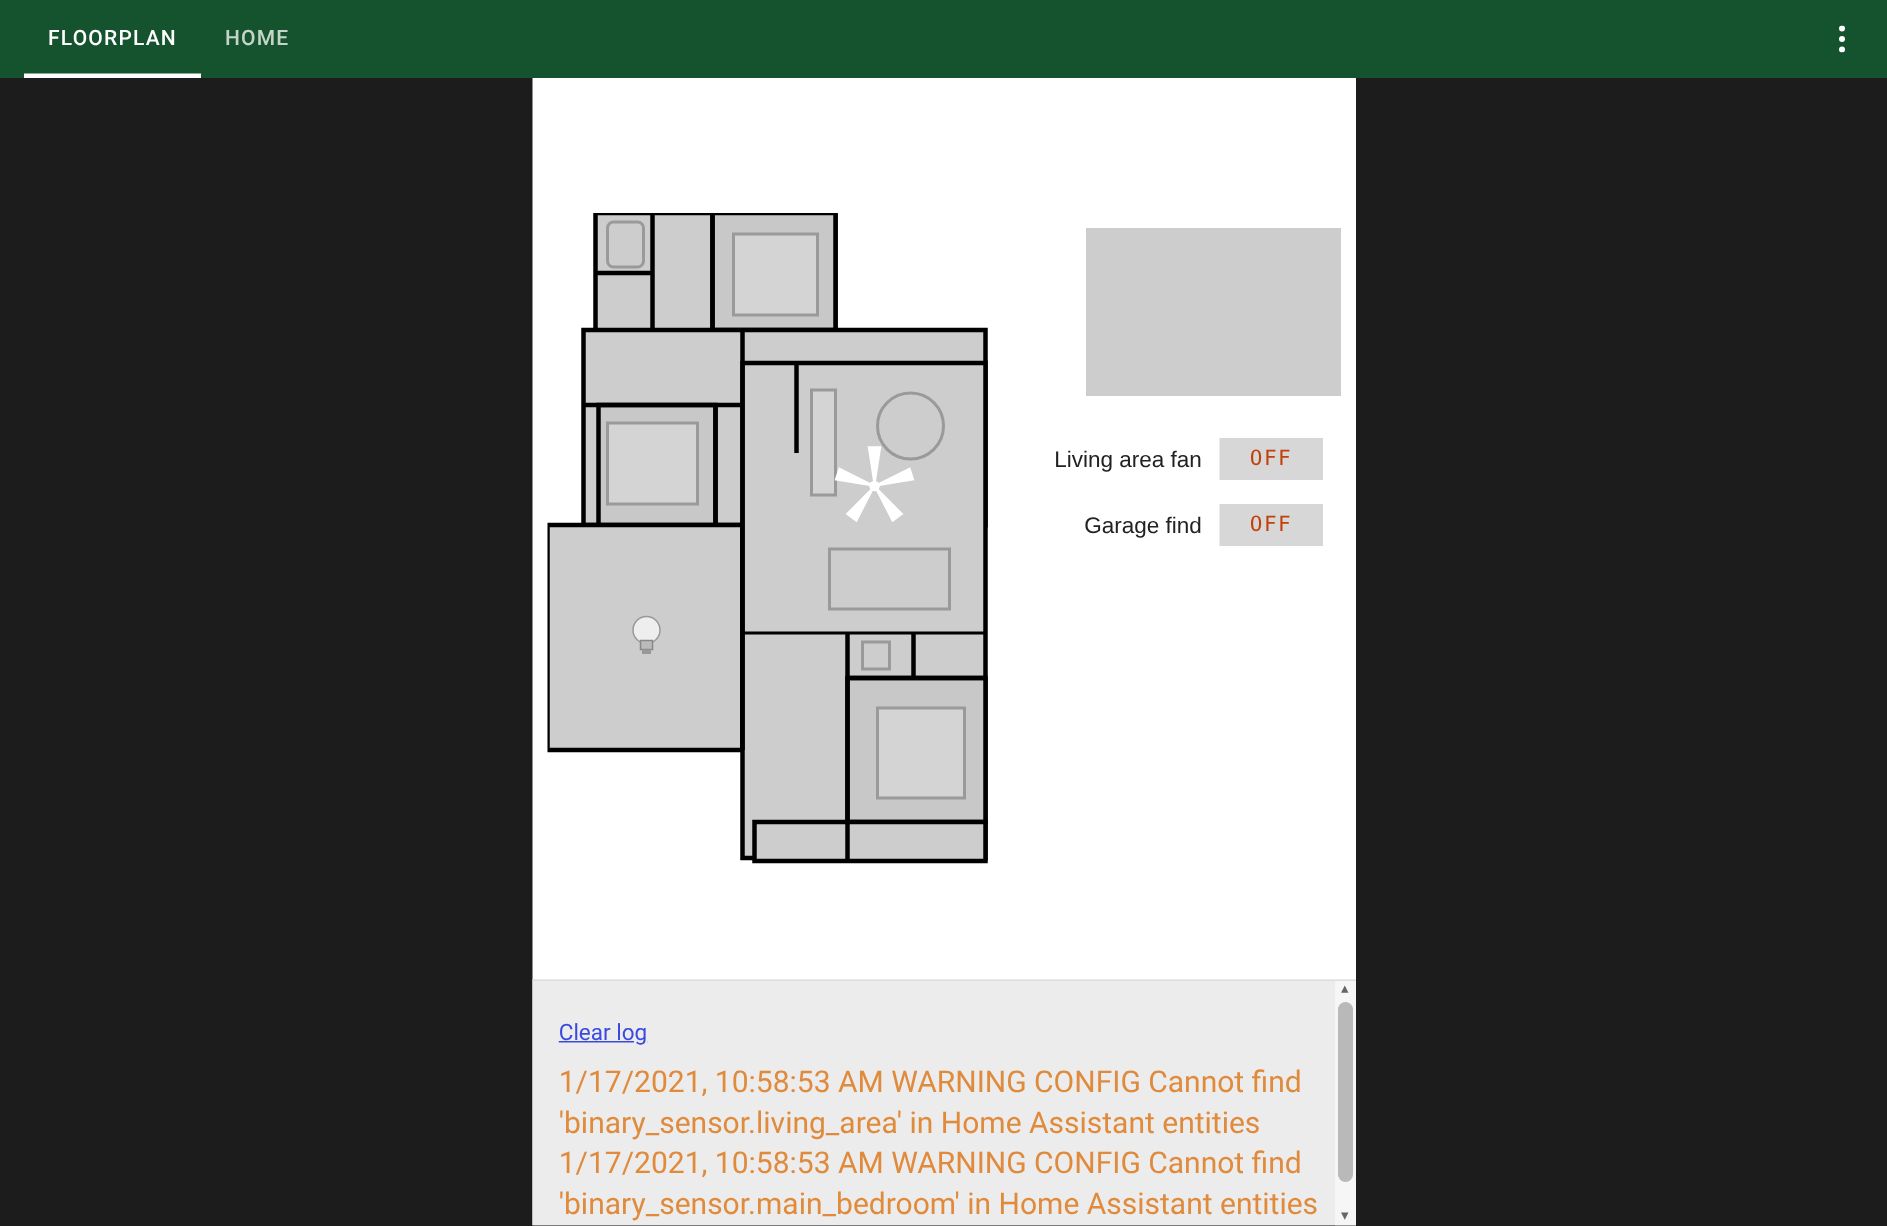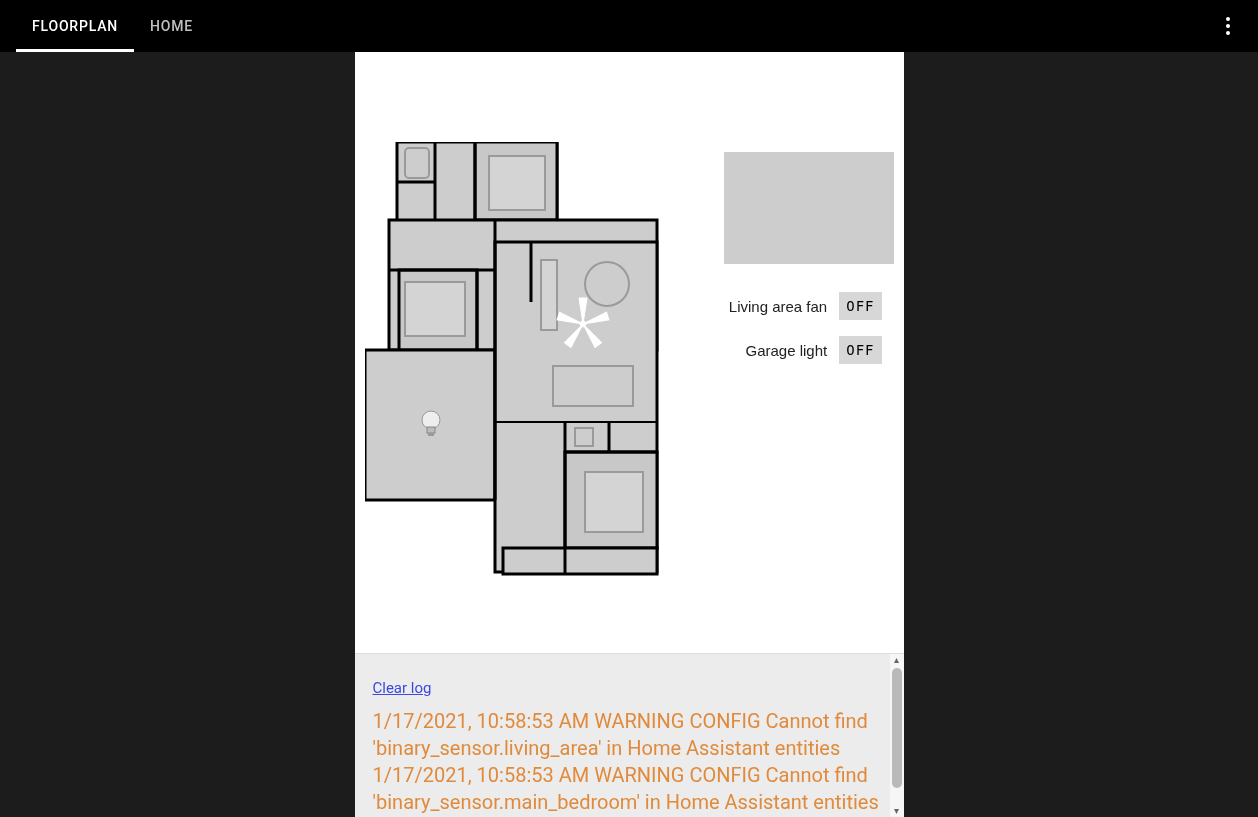"FLOORPLAN" .header { background: #000000 -> #14532d }
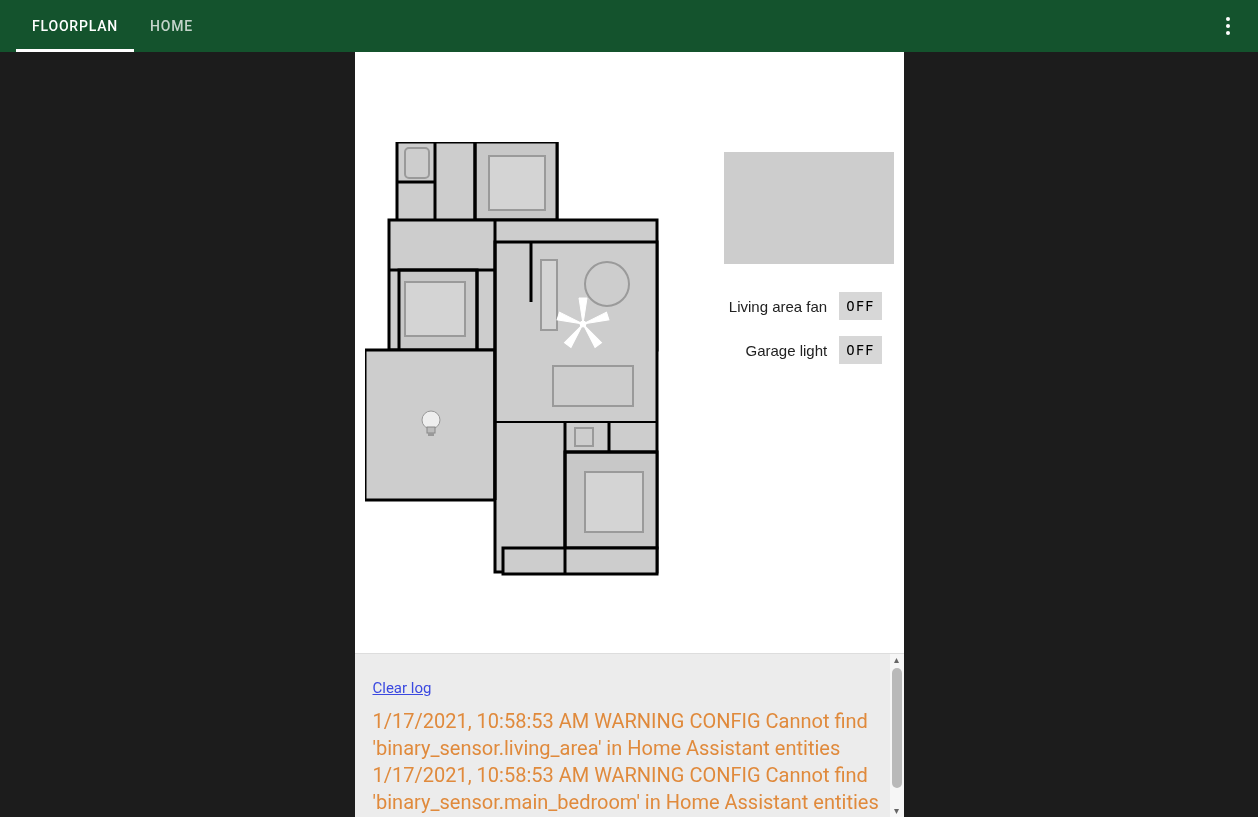"OFF" .control-btn { color: #000000 -> #c2410c; padding: 6px 7px -> 6px 20px }
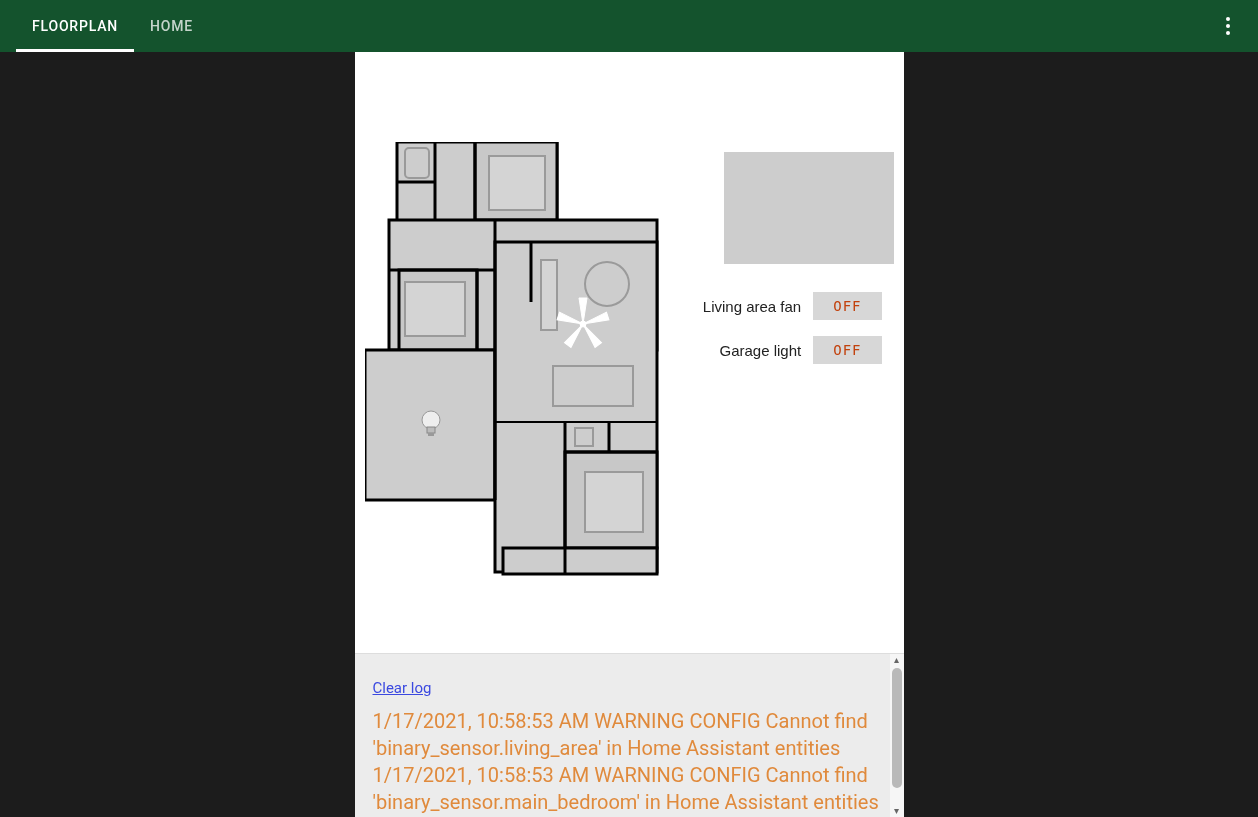"Garage light" span.control-label { text: light -> find }
